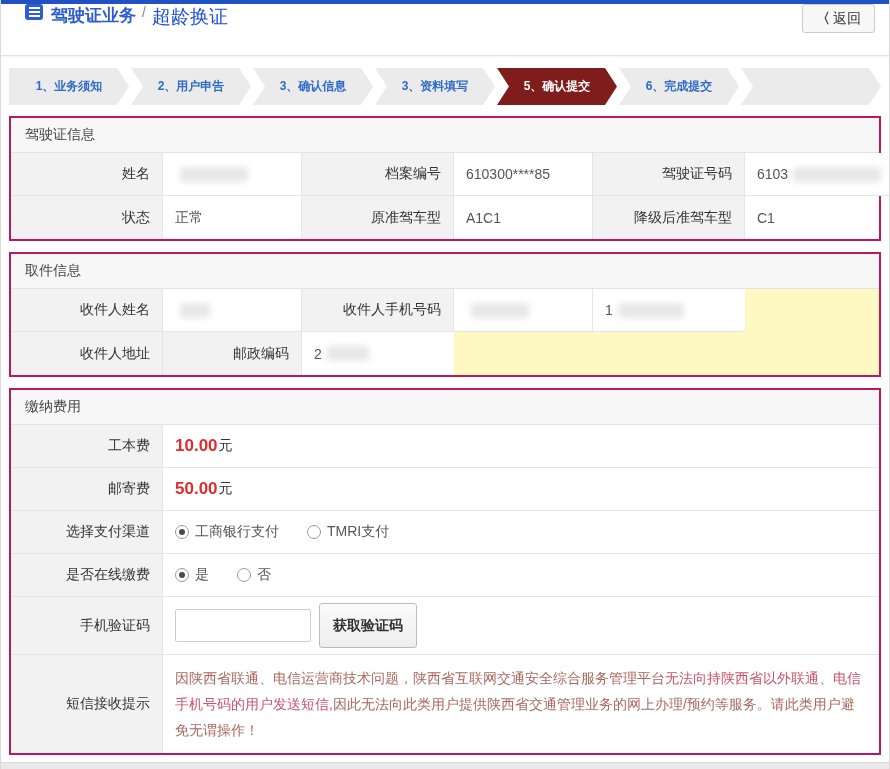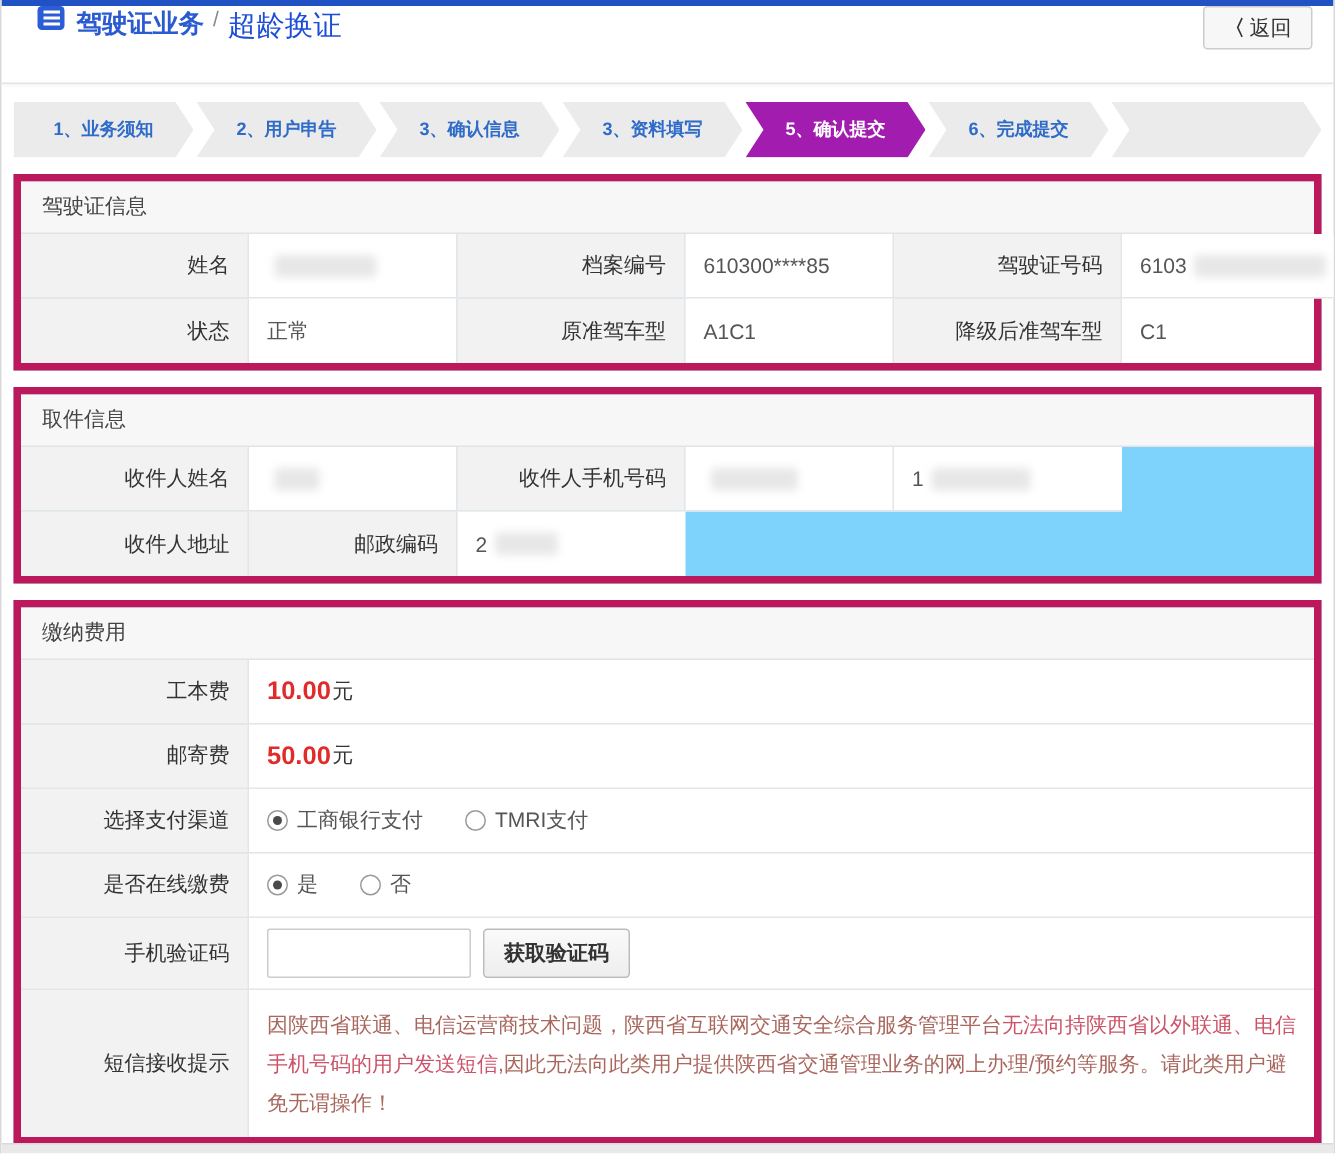"5、确认提交" .step.active { background: #a21caf -> #7f1d1d }
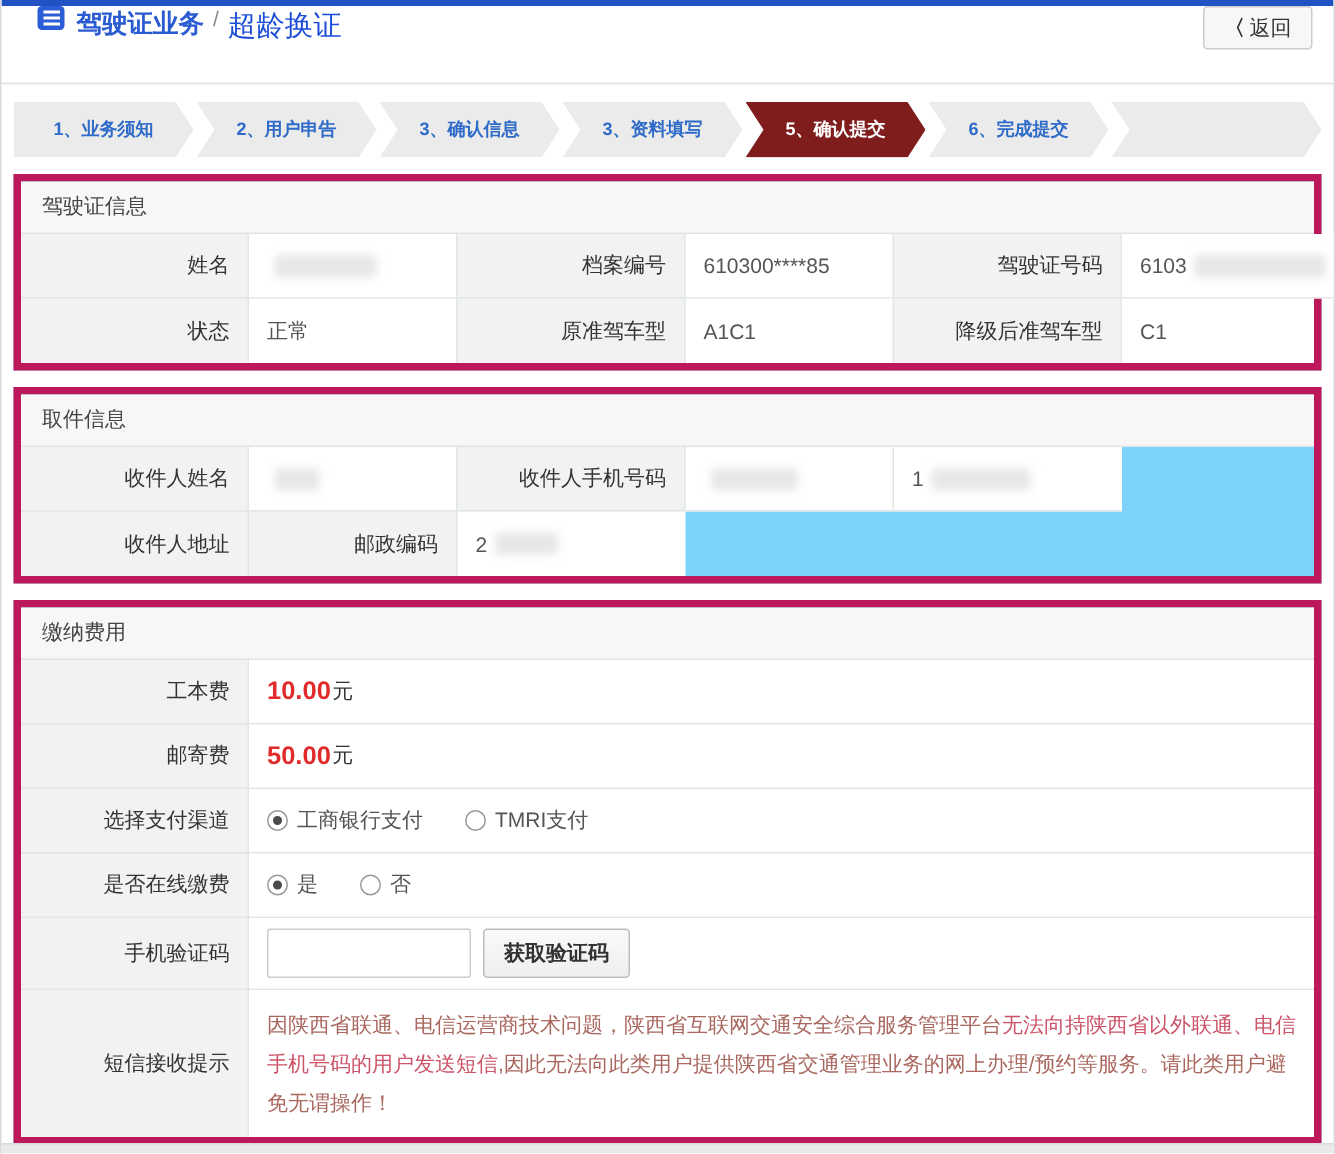"驾驶证信息" .card { background: #7dd3fc -> #fef9c3; border: 5px solid #be185d -> 2px solid #be185d }
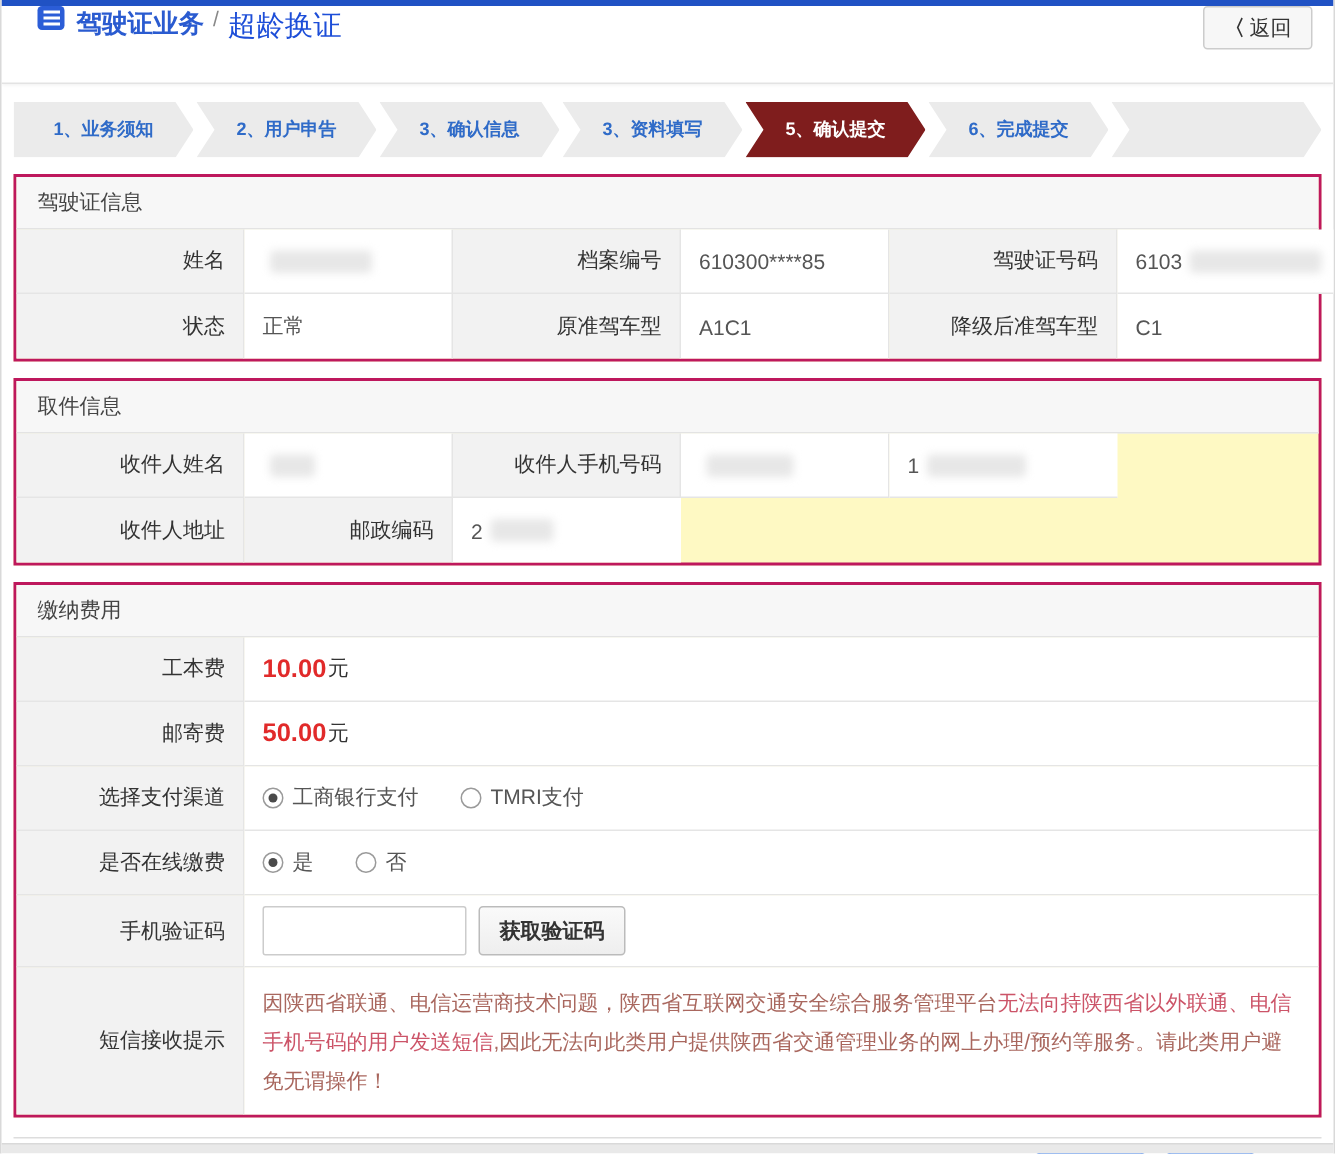"获取验证码" .code-btn { height: 33px -> 45px }
